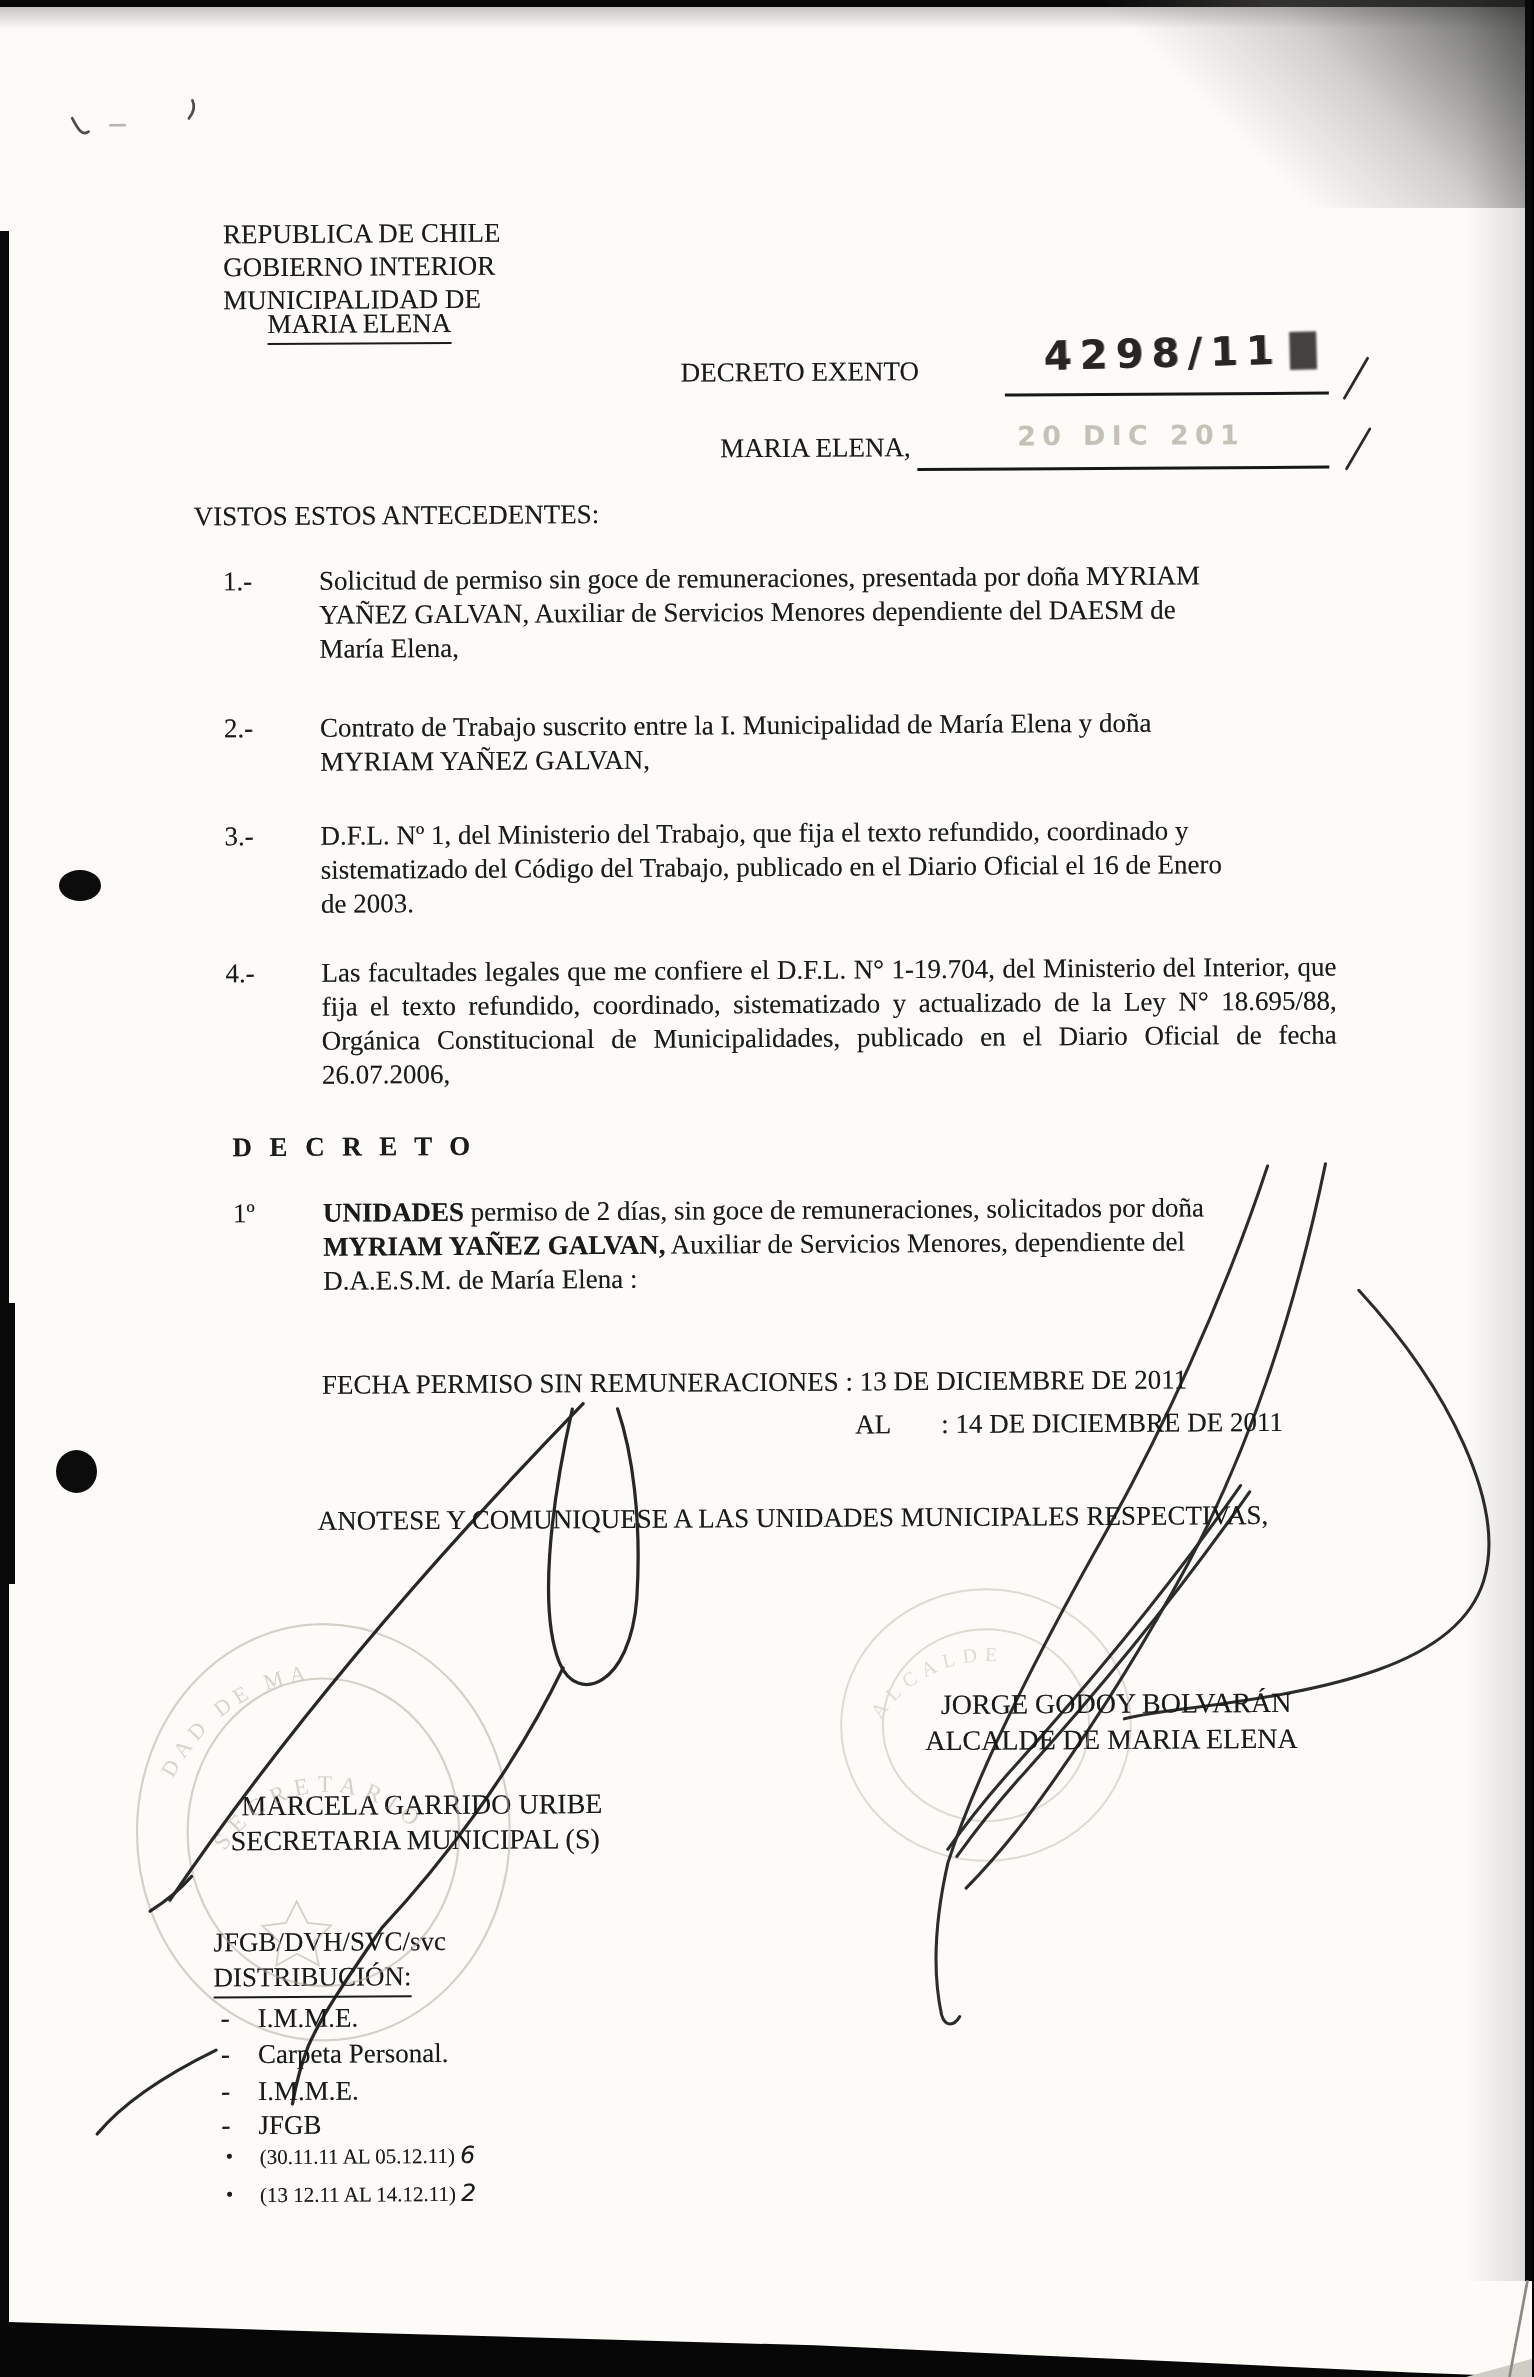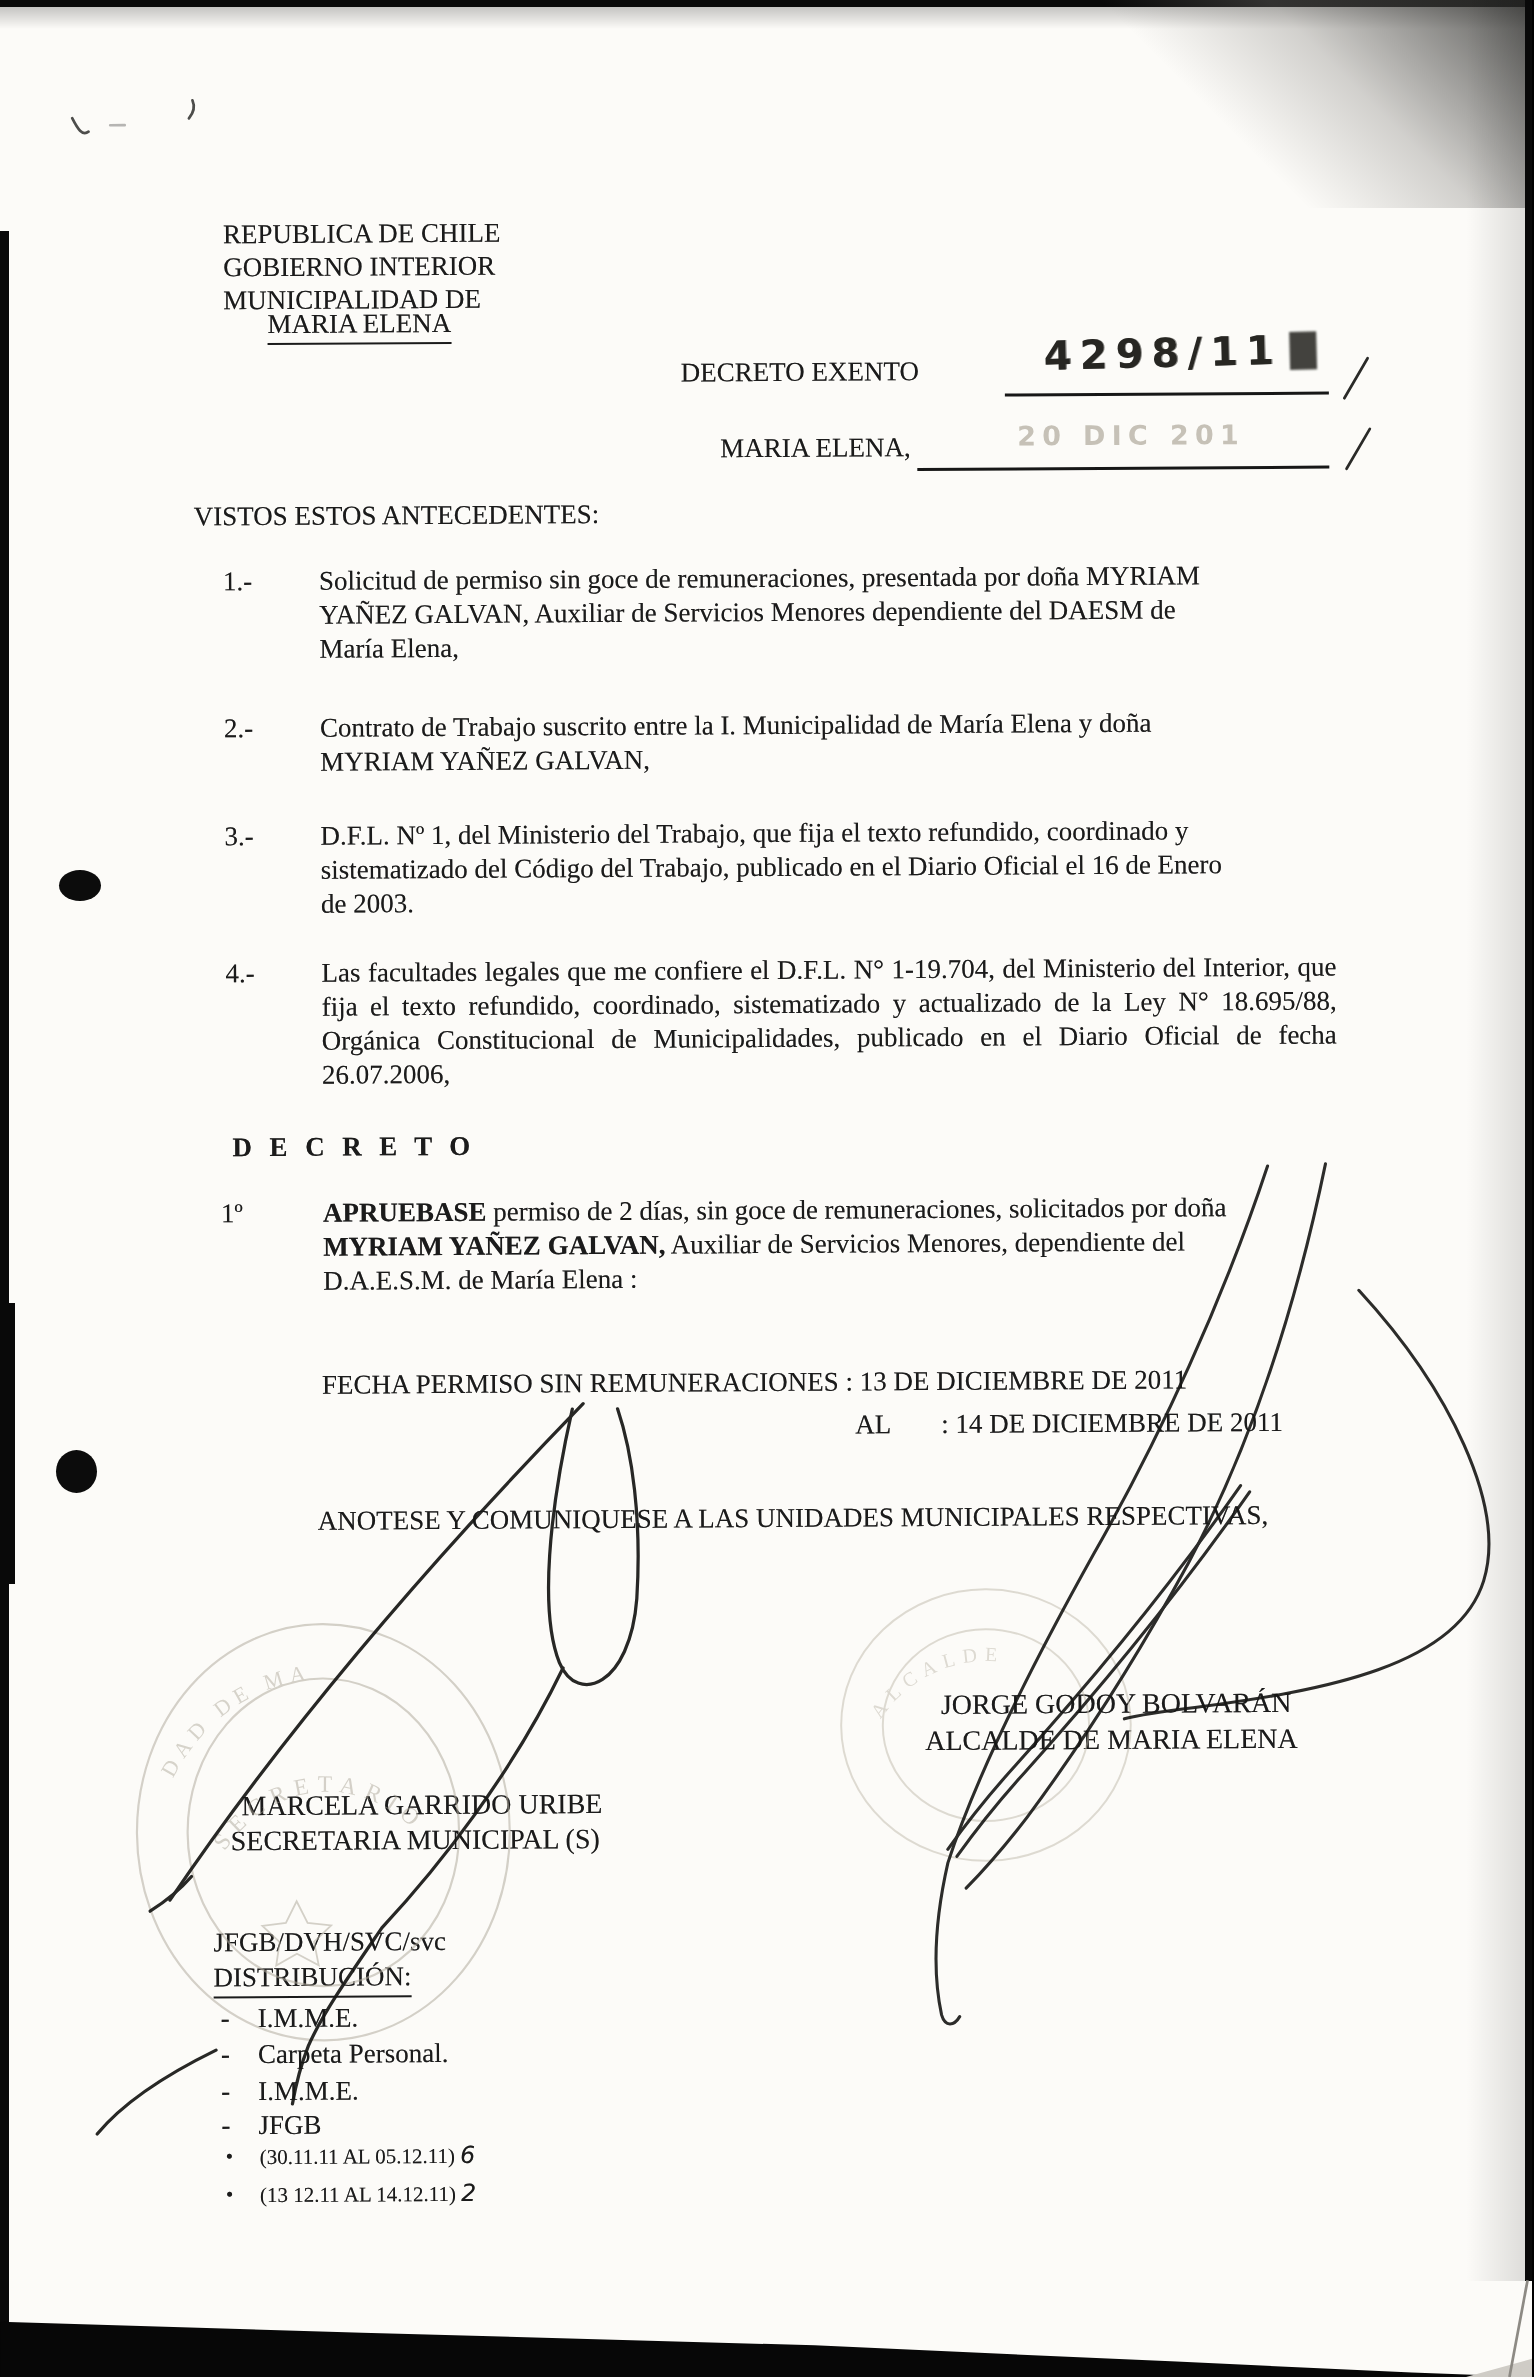"1º" div.t { left: 220px -> 232px }
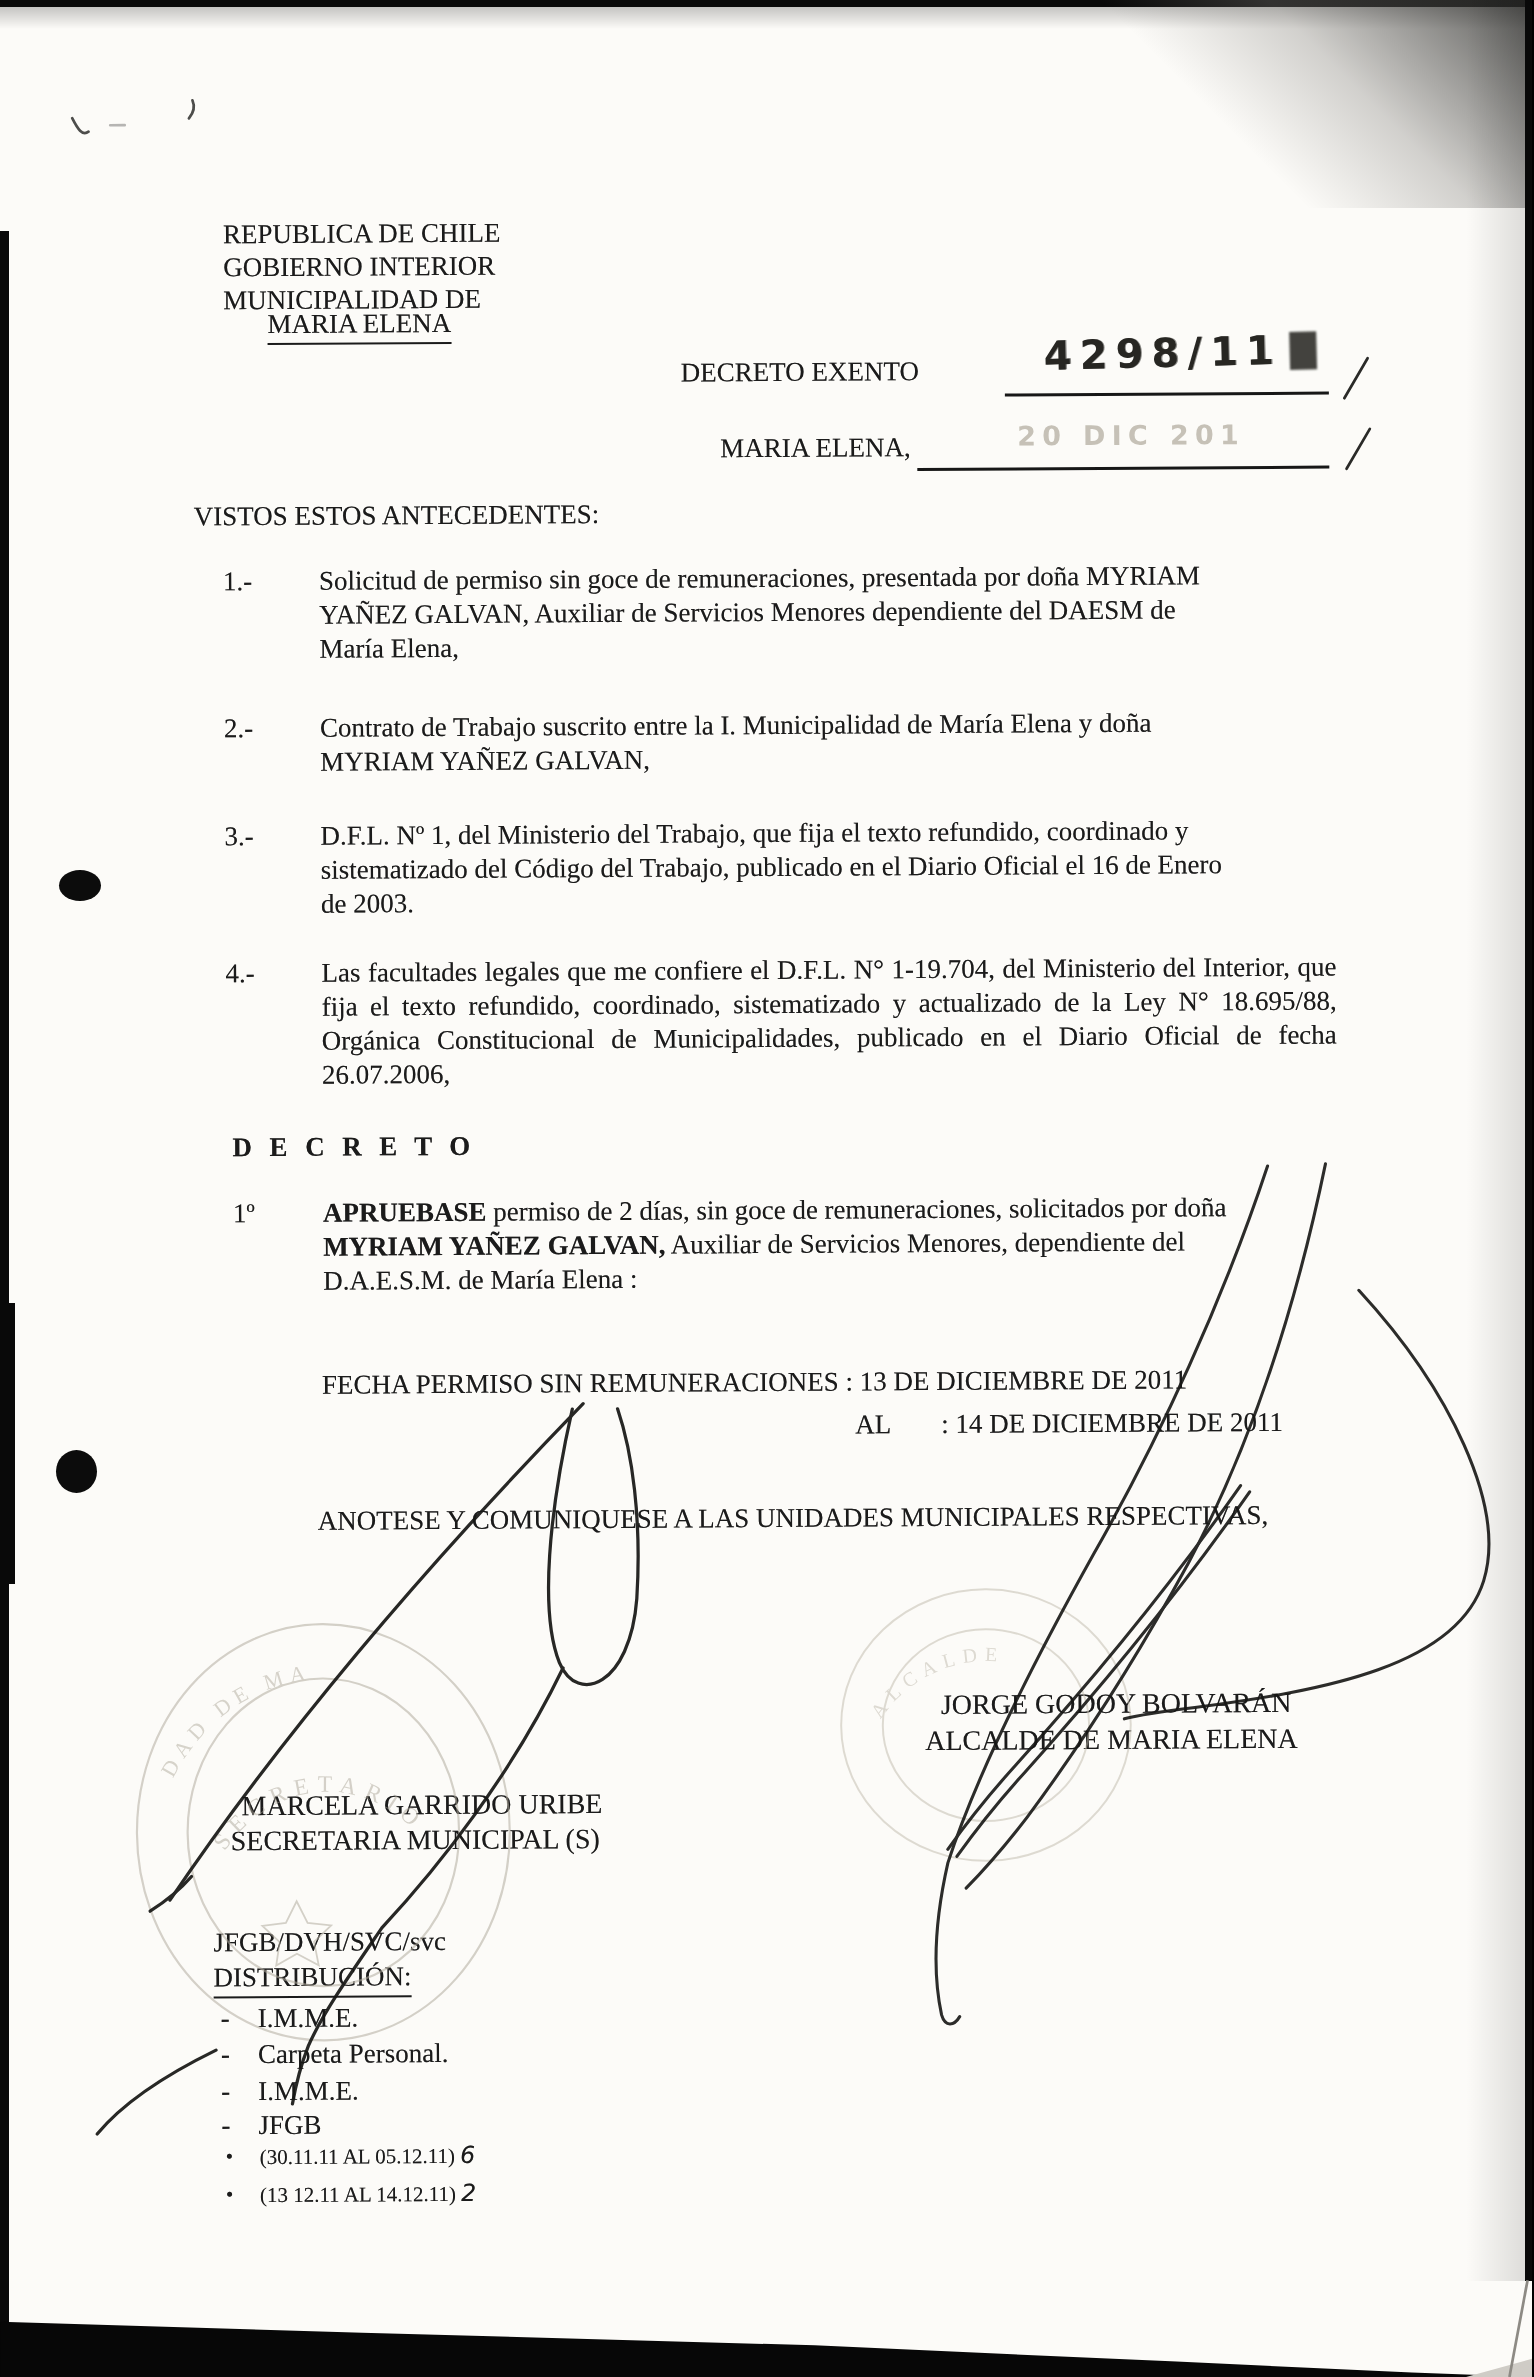"APRUEBASE" span.b { text: APRUEBASE -> UNIDADES }
